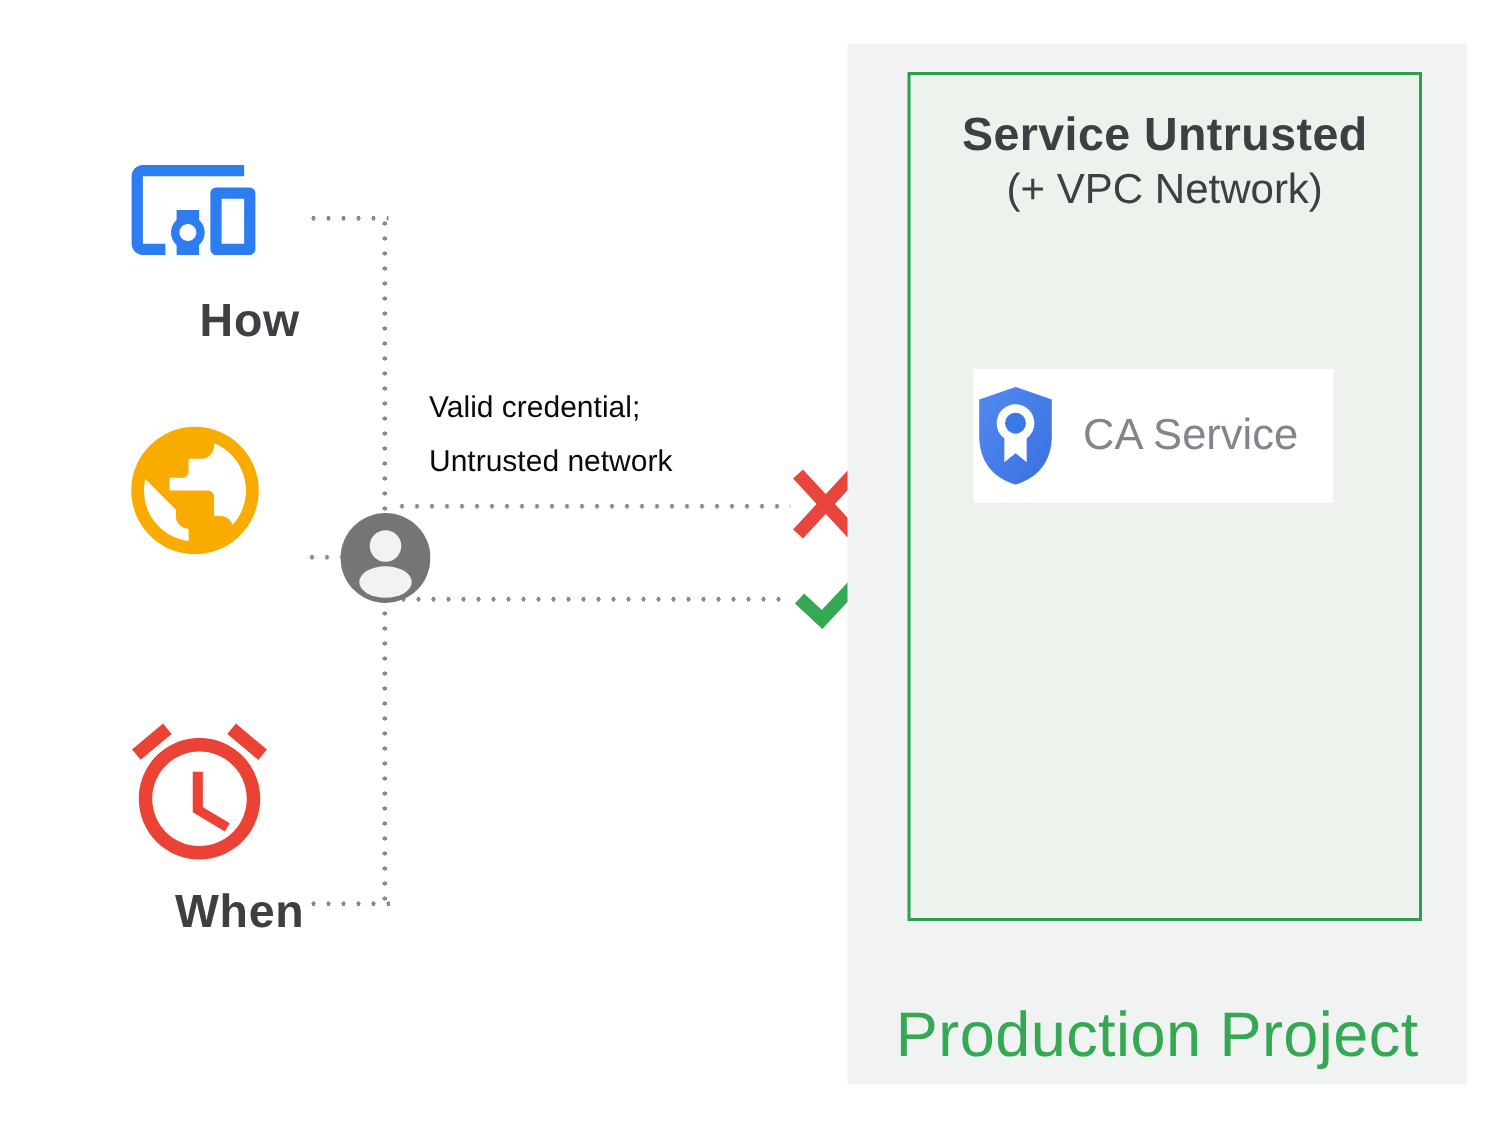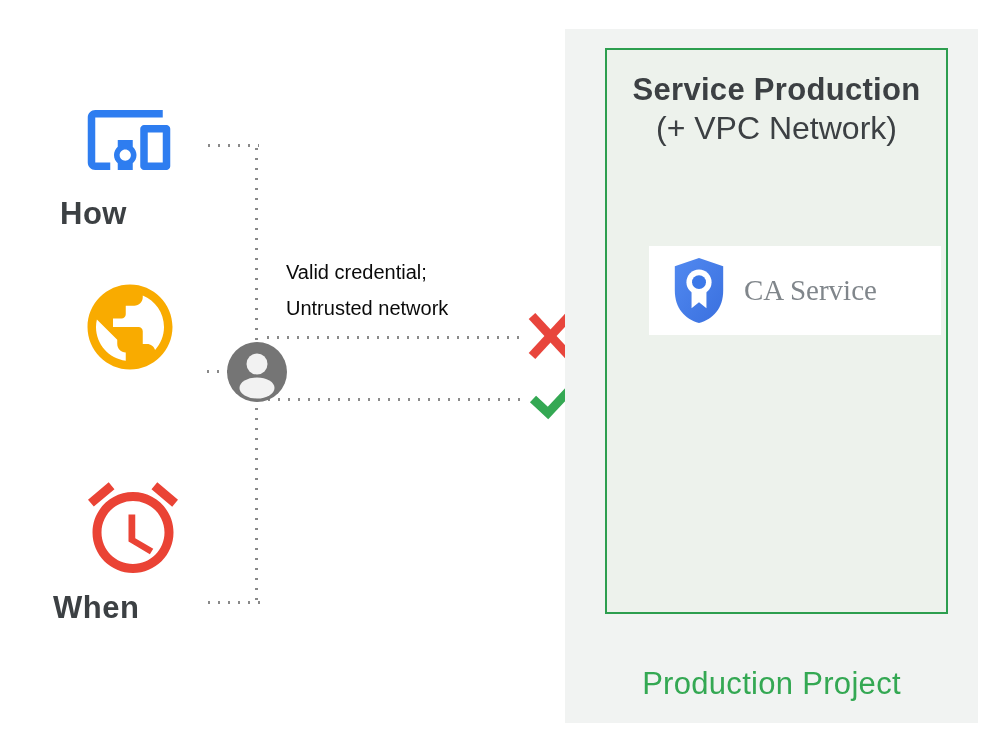"Service Production" div.perimeter-title { text: Production -> Untrusted }
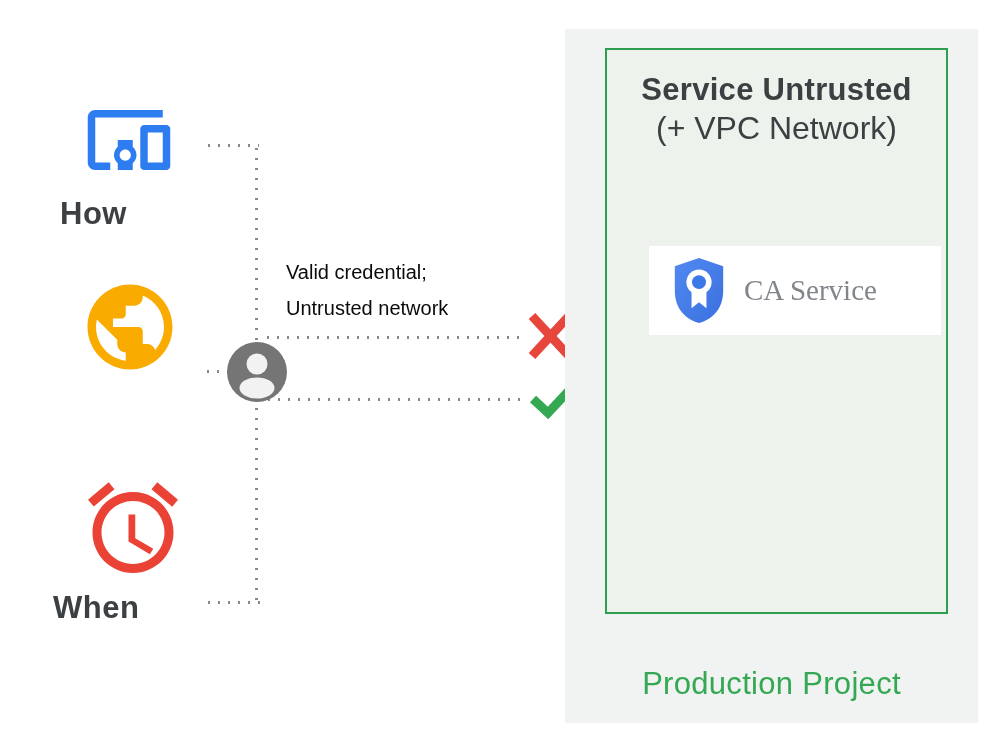"(+ VPC Network)" .perimeter-subtitle { font-size: 32px -> 28px }
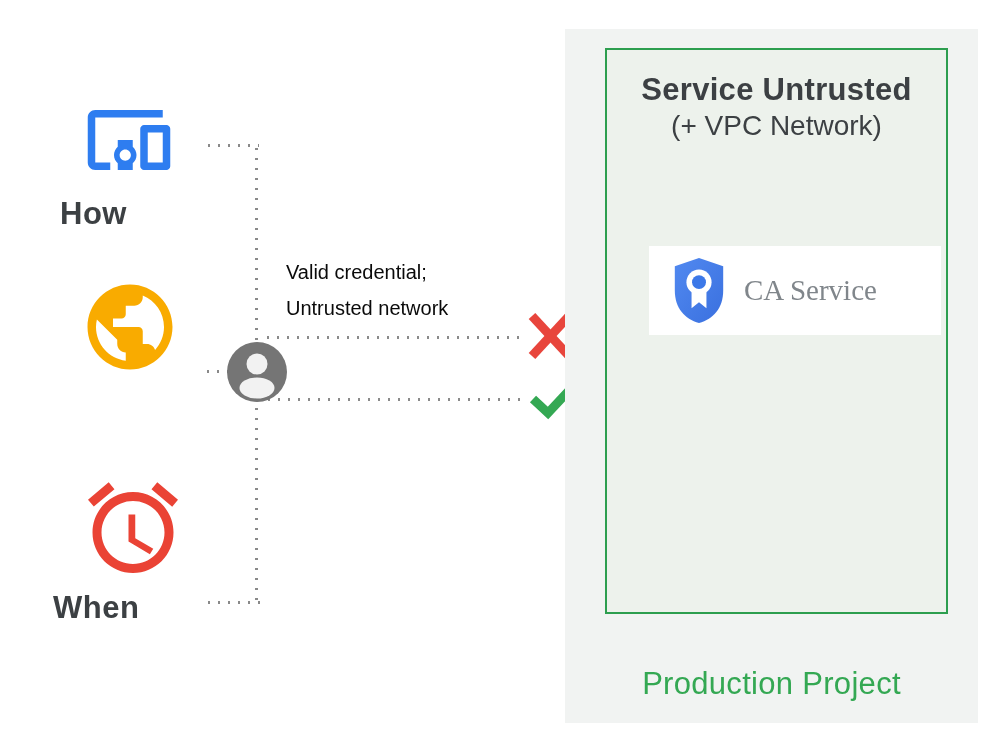"How" .side-label { text-align: left -> right }
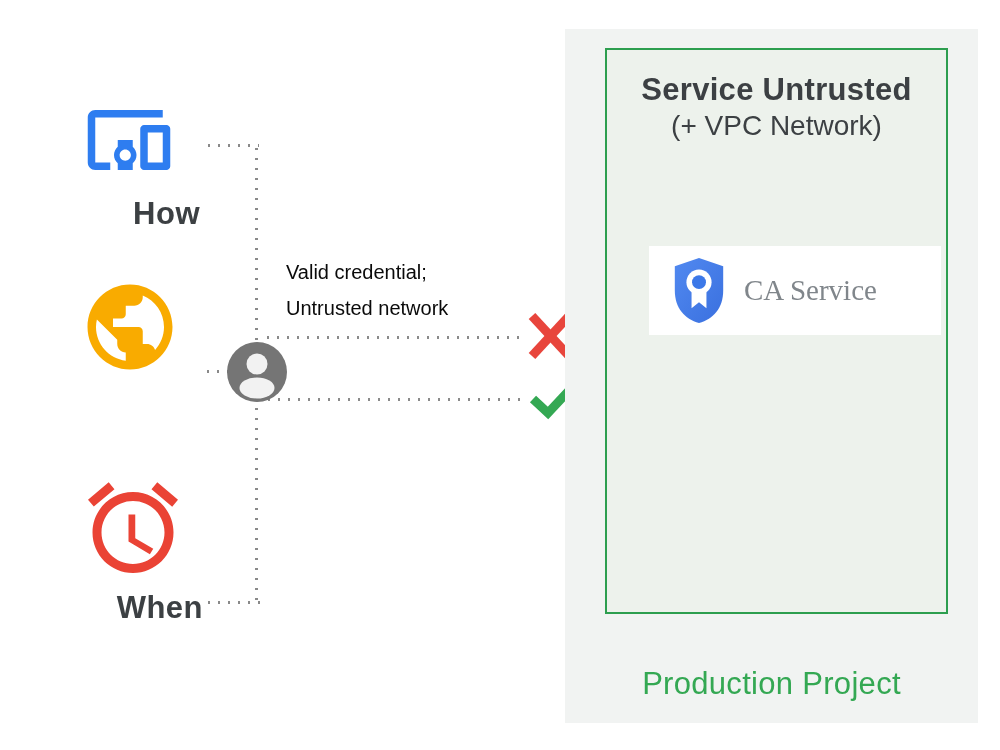"CA Service" .ca-card { font-family: Liberation Serif, serif -> none; padding-left: 22px -> none; width: 292px -> 240px }
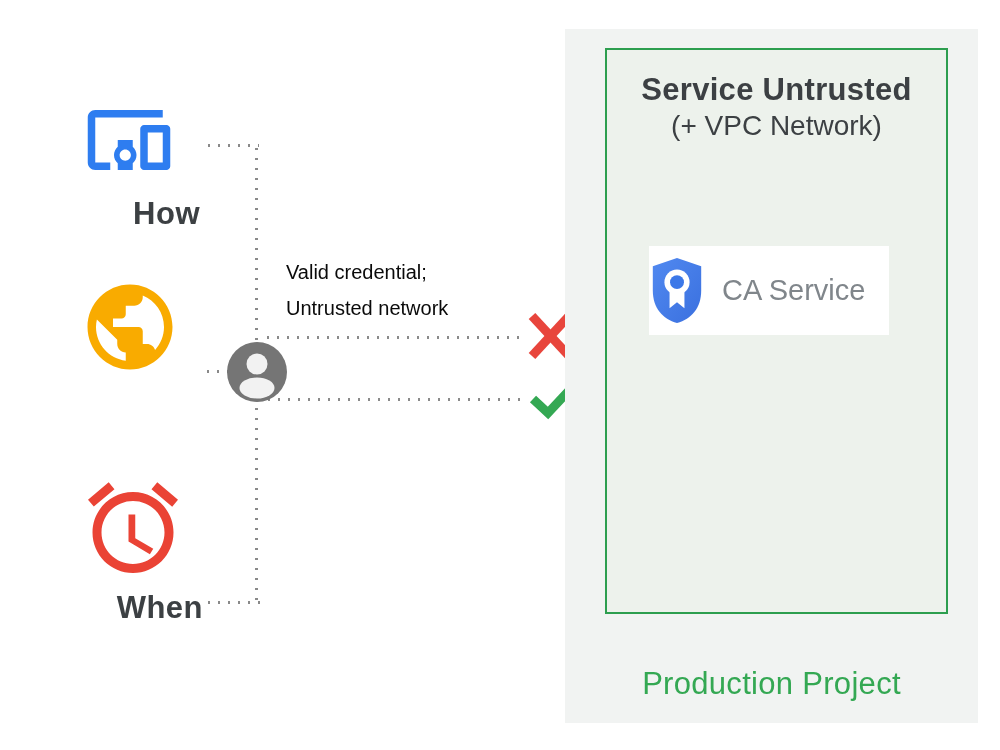"Production Project" .project-label { font-size: 31px -> 42px }
